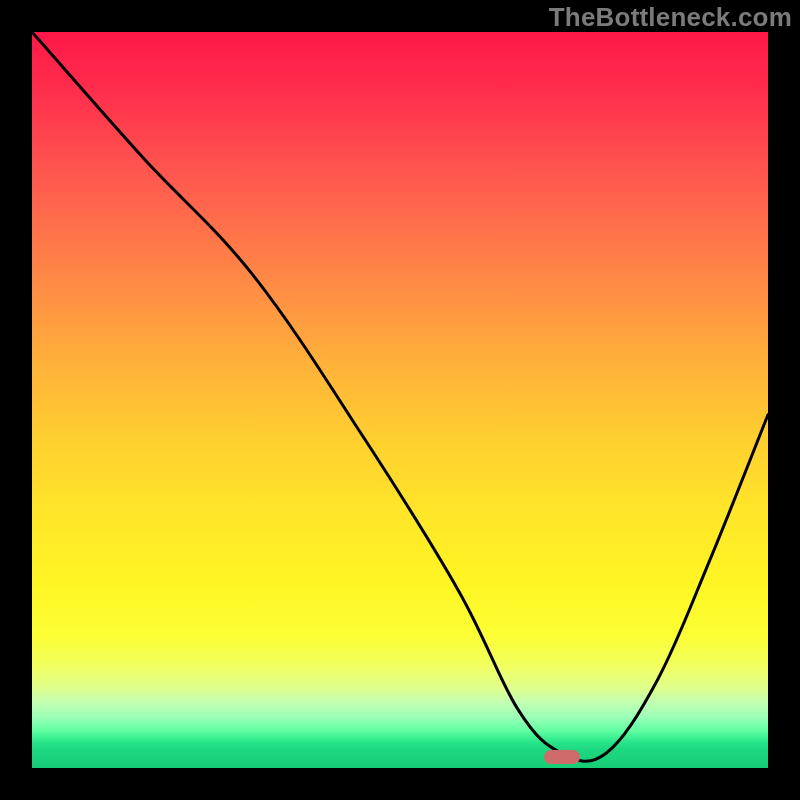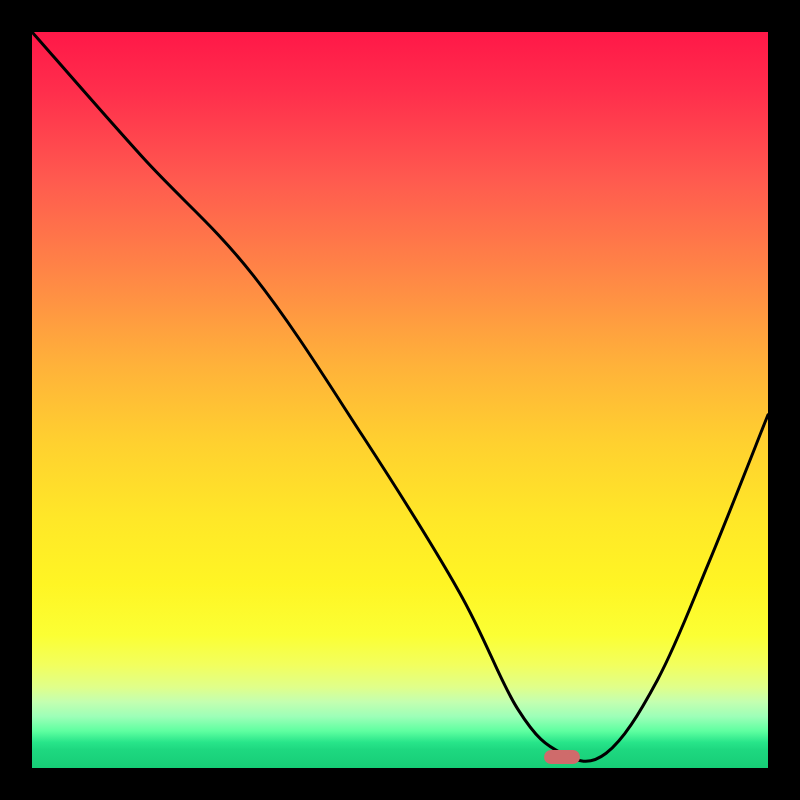"TheBottleneck.com" div.watermark { html: none -> <div>TheBottleneck.com</div> }
